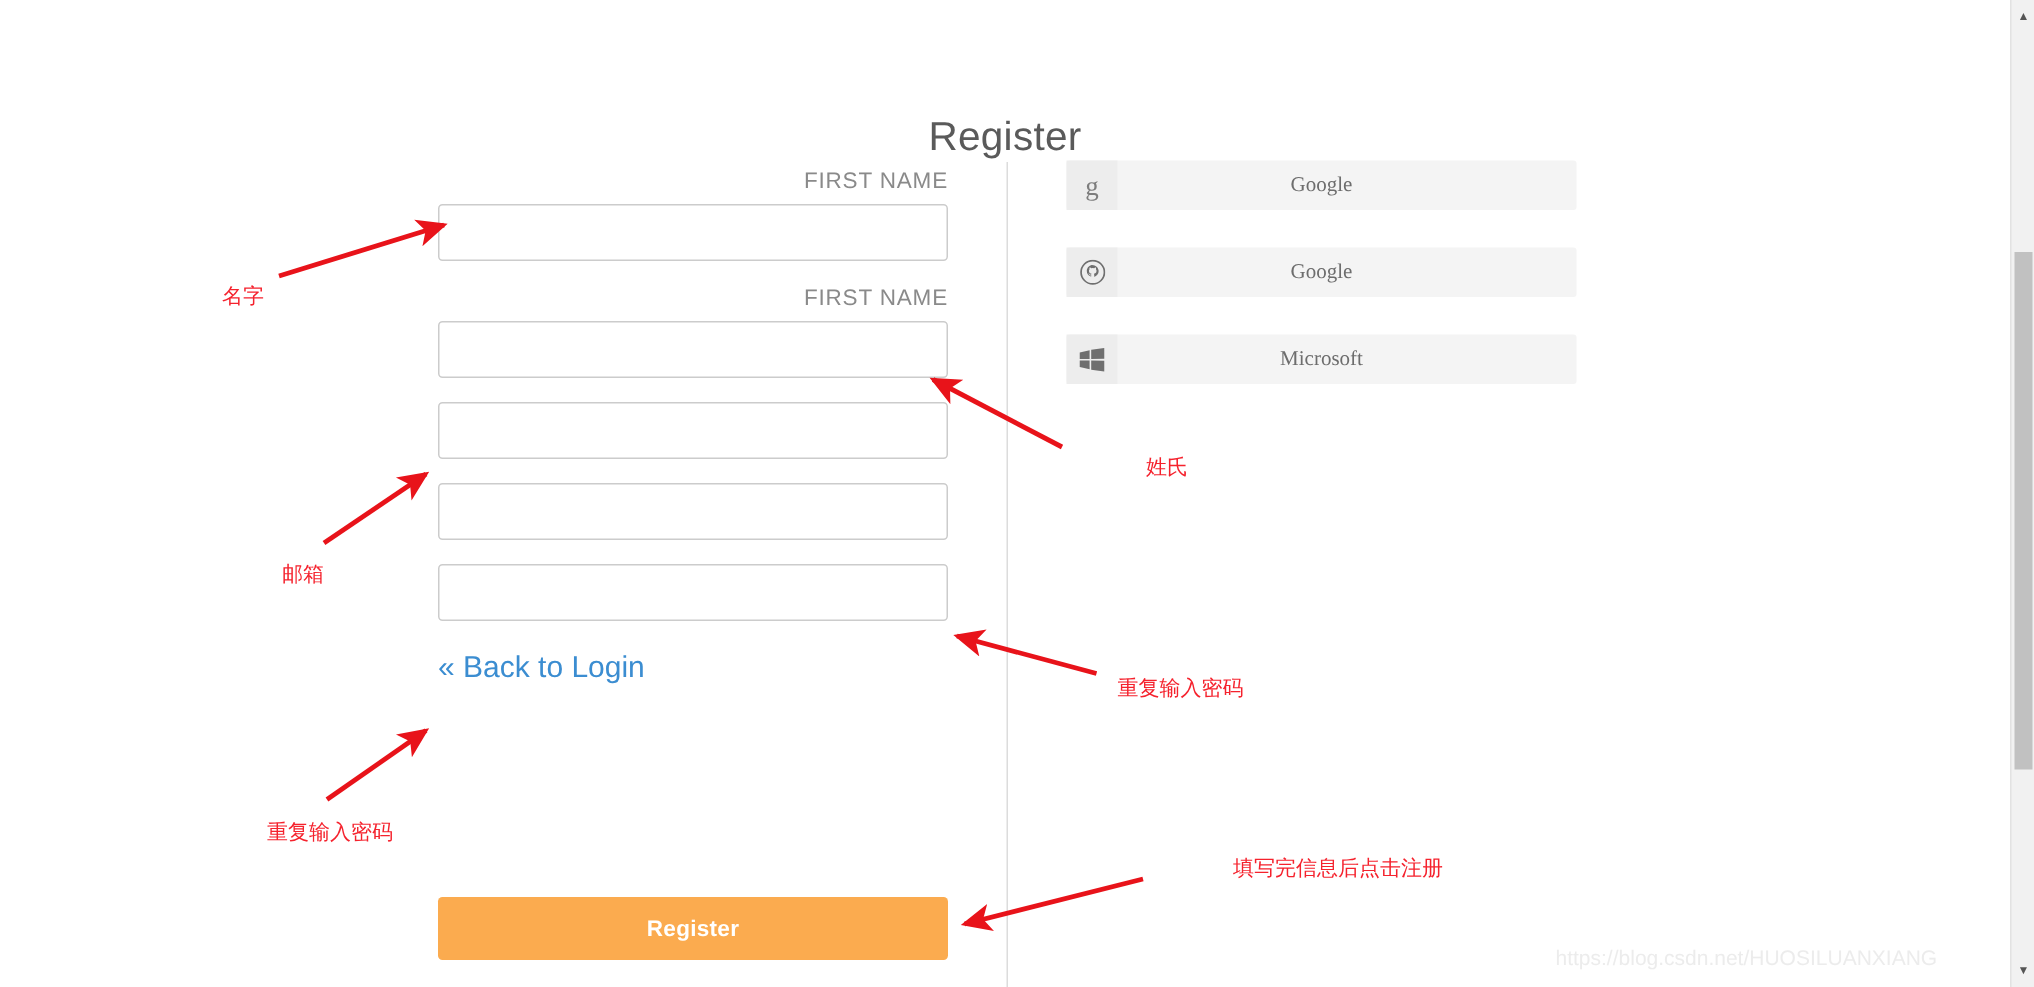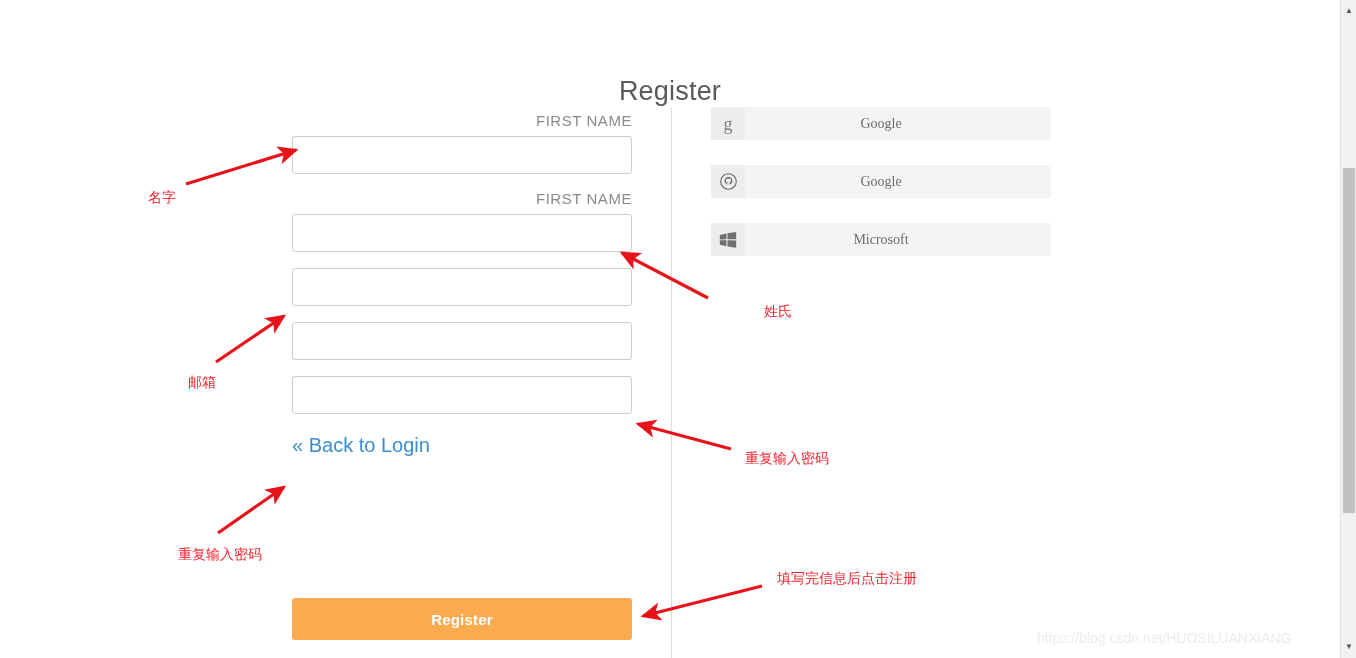"填写完信息后点击注册" div.anno { left: 777px -> 822px }
